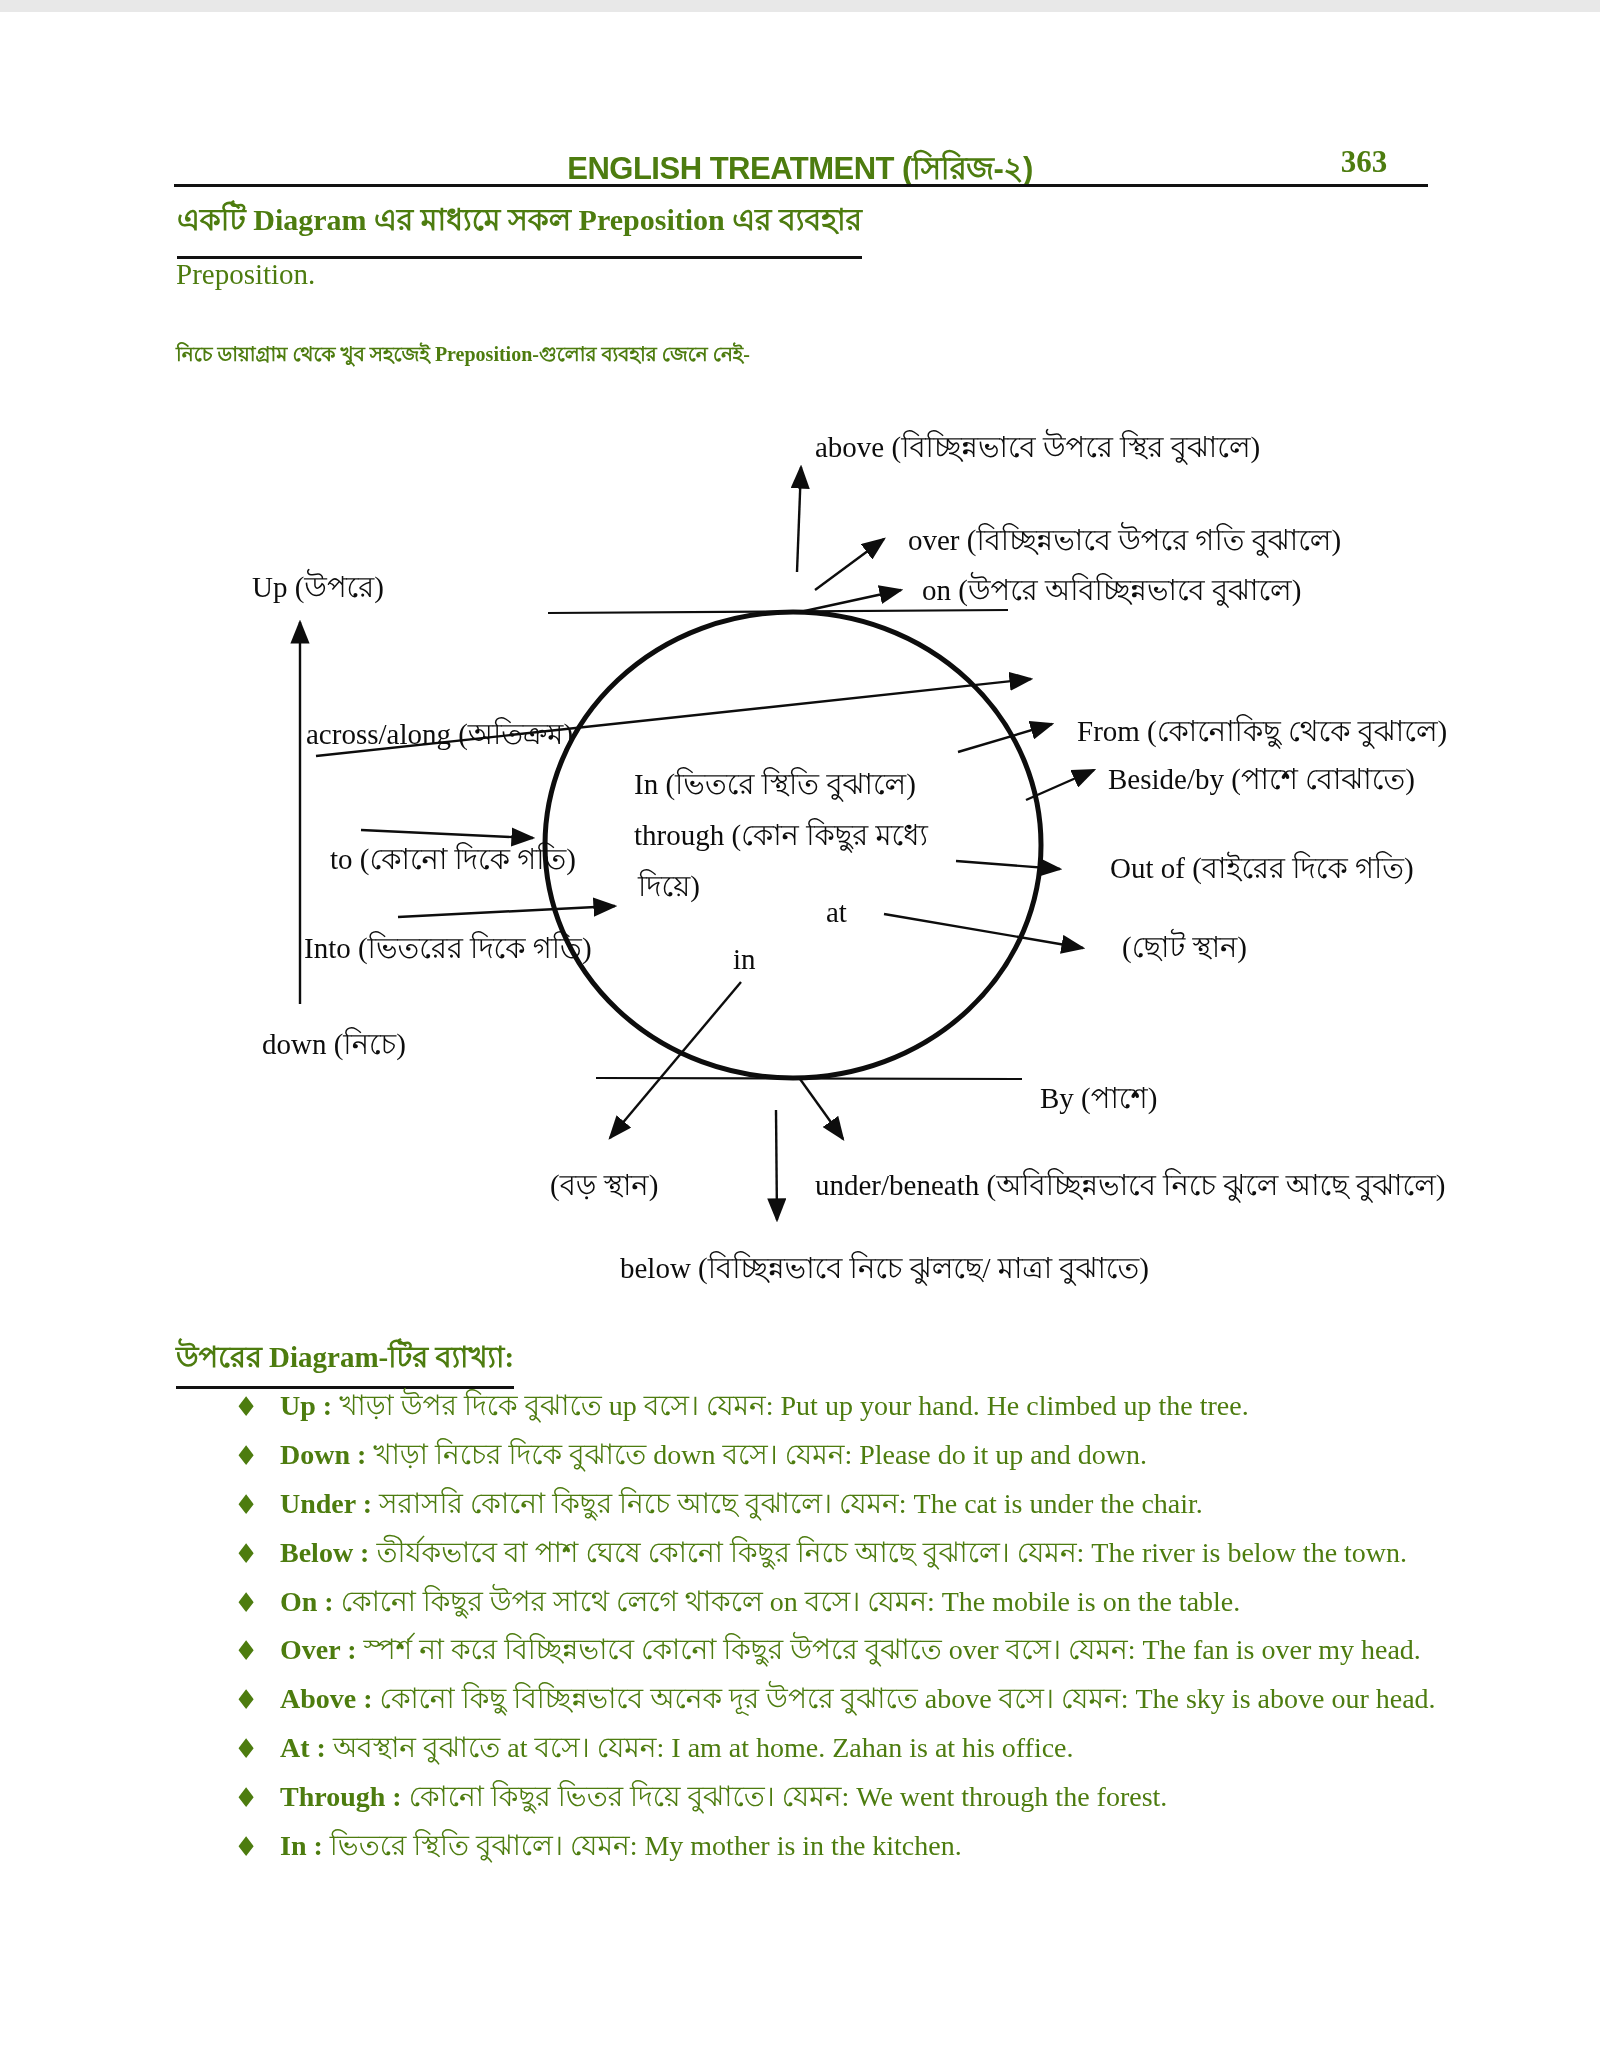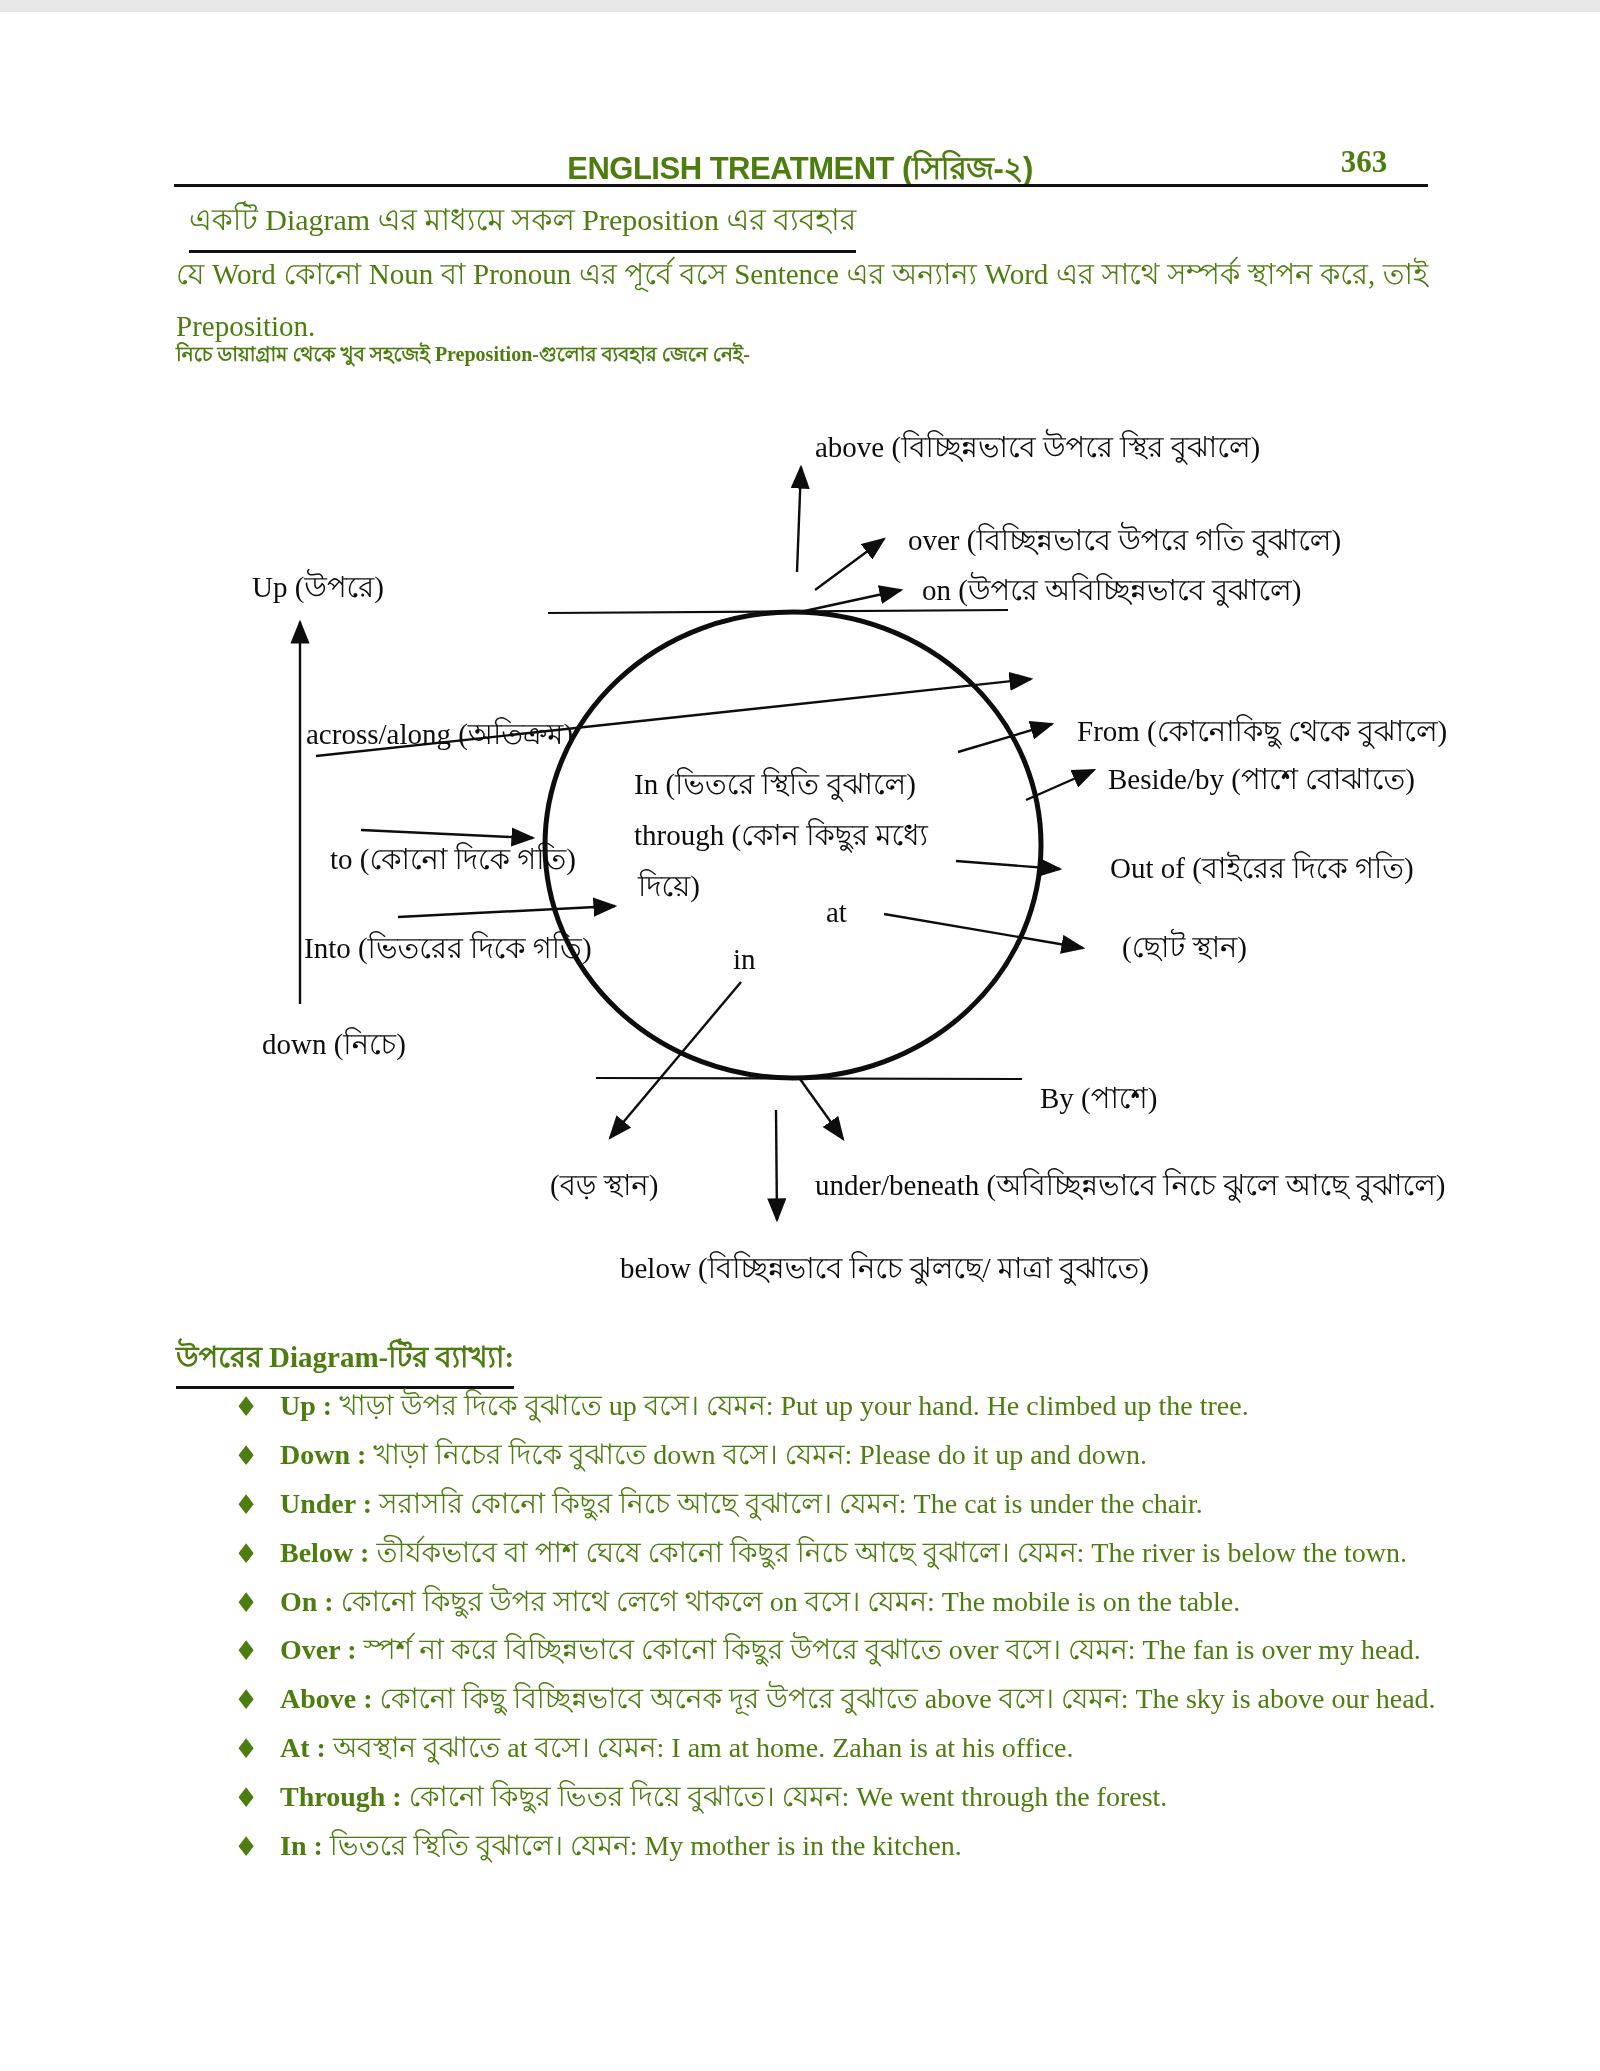"একটি Diagram এর মাধ্যমে সকল" .sec-title { font-weight: normal -> bold; left: 189px -> 177px; padding-bottom: 3px -> 9px }
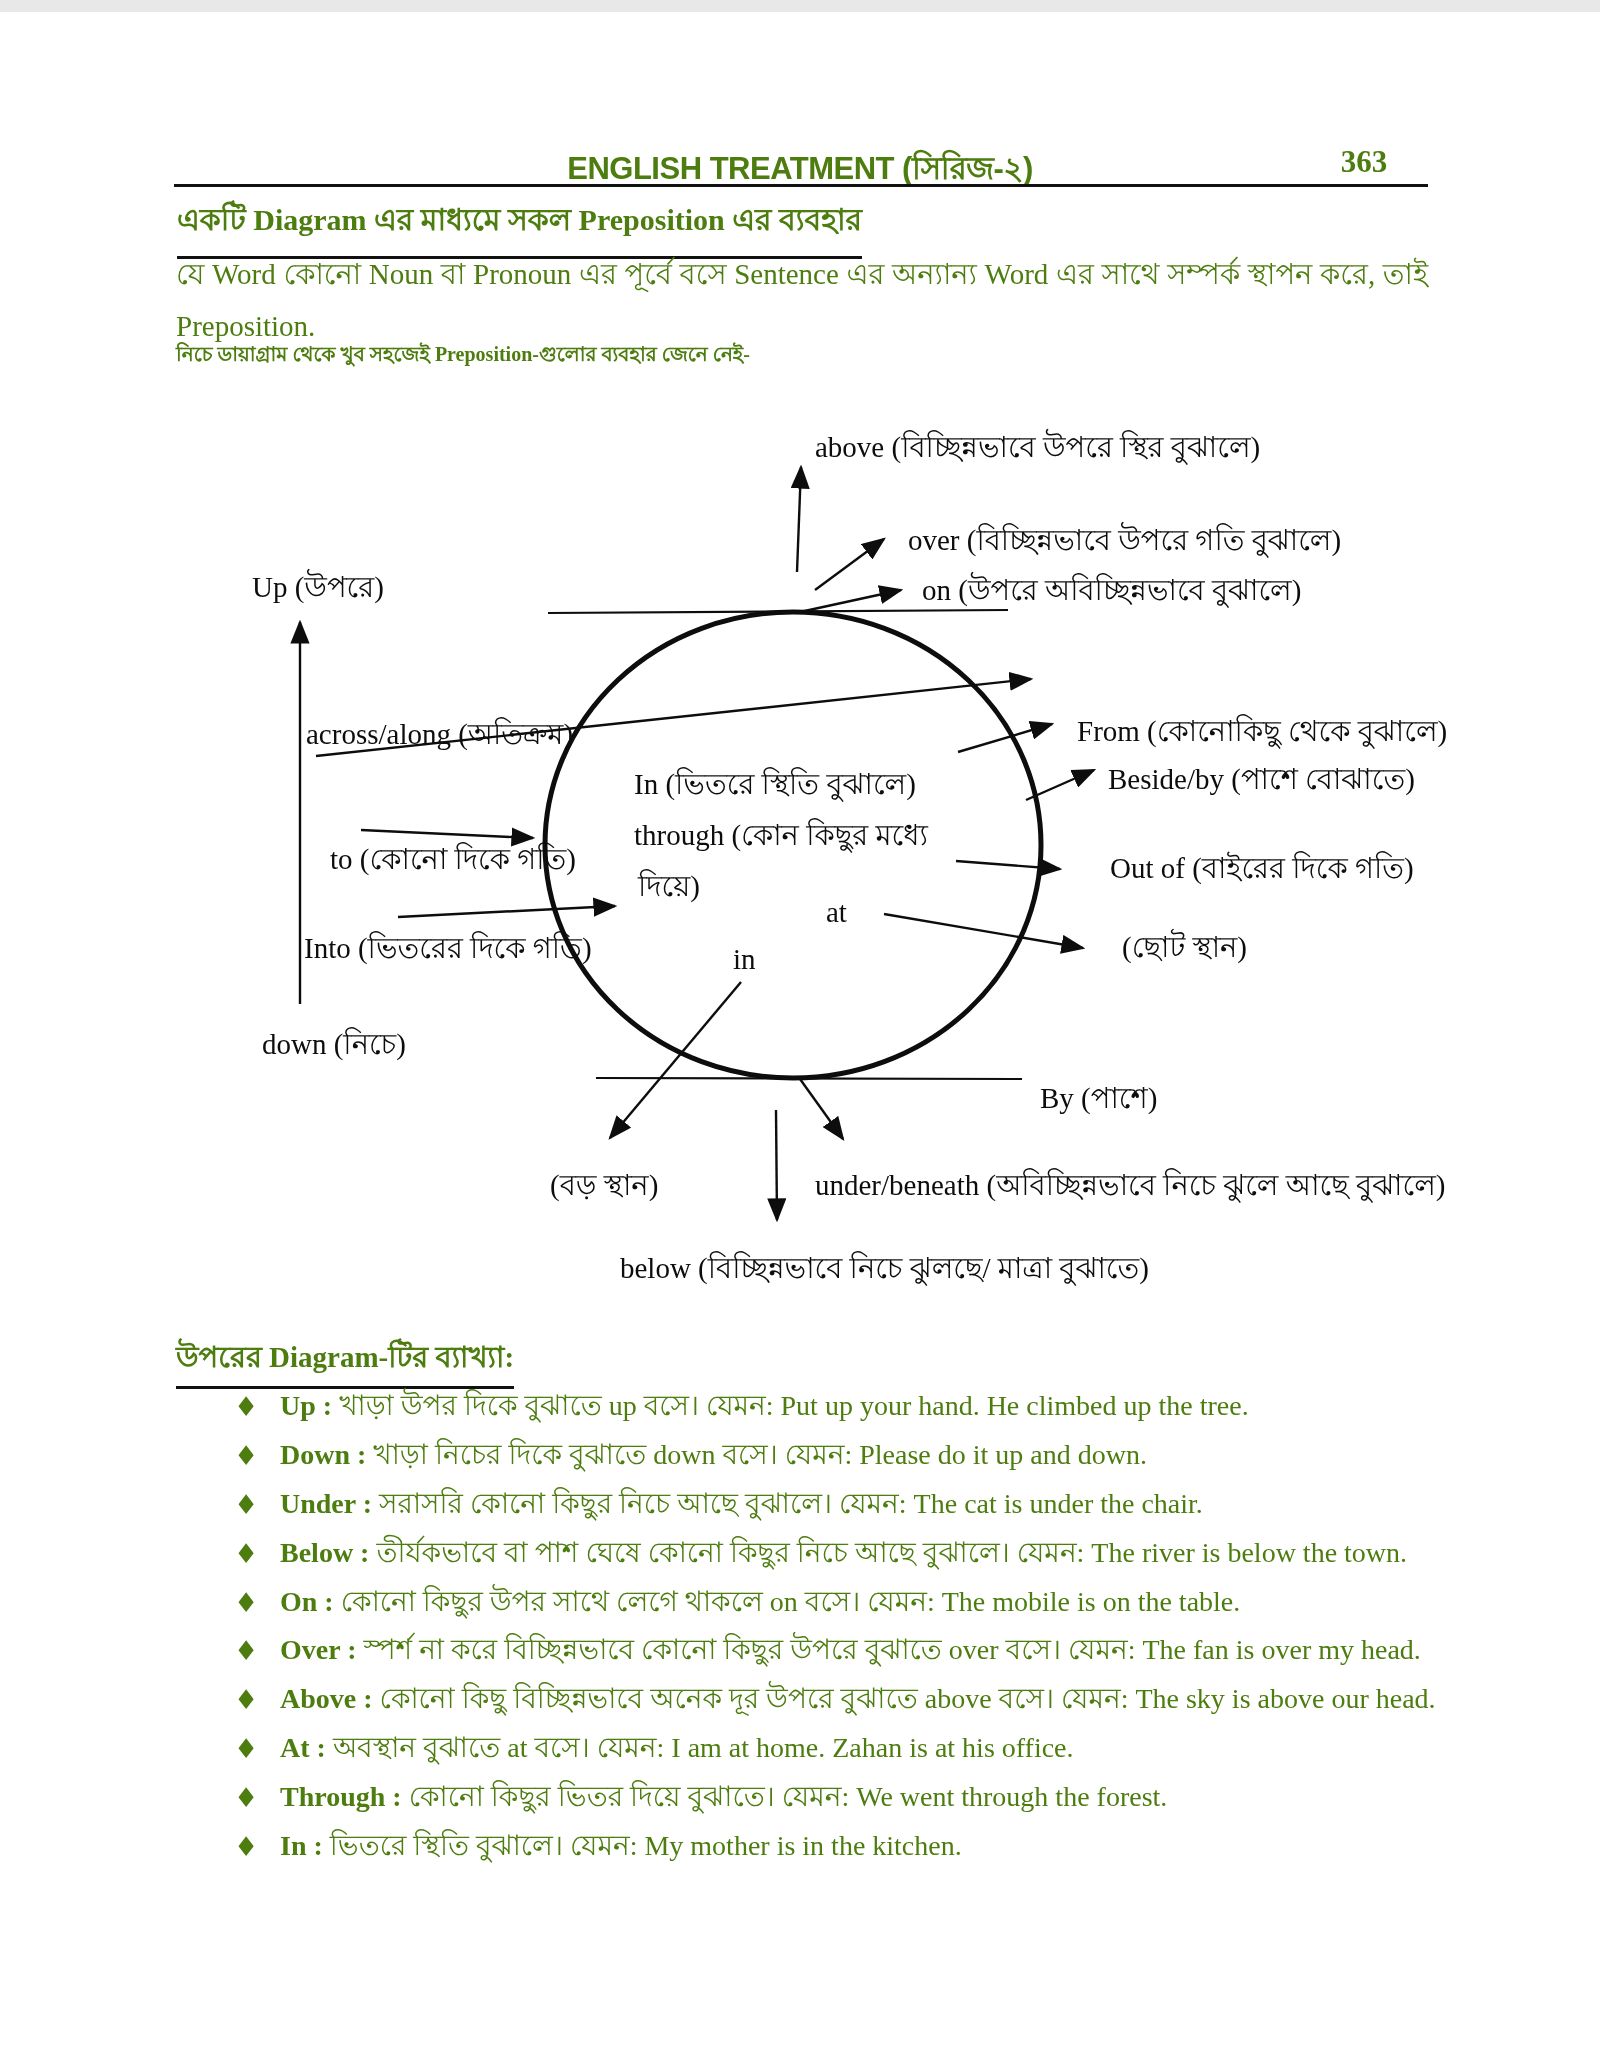"যে Word কোনো Noun বা" div.para-l1 { html: <div>যে Word কোনো Noun বা Pronoun এর পূর্বে বসে Sentence এর অন্যান্য Word এর সাথে সম্পর্ক স্থাপন করে, তাই</div> -> none }
